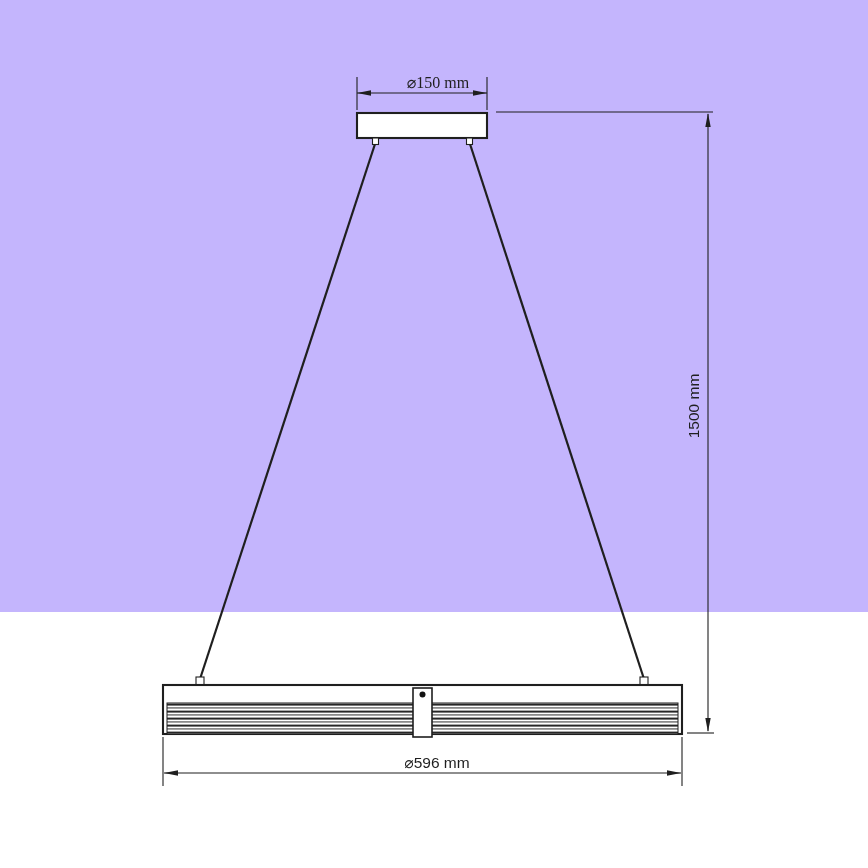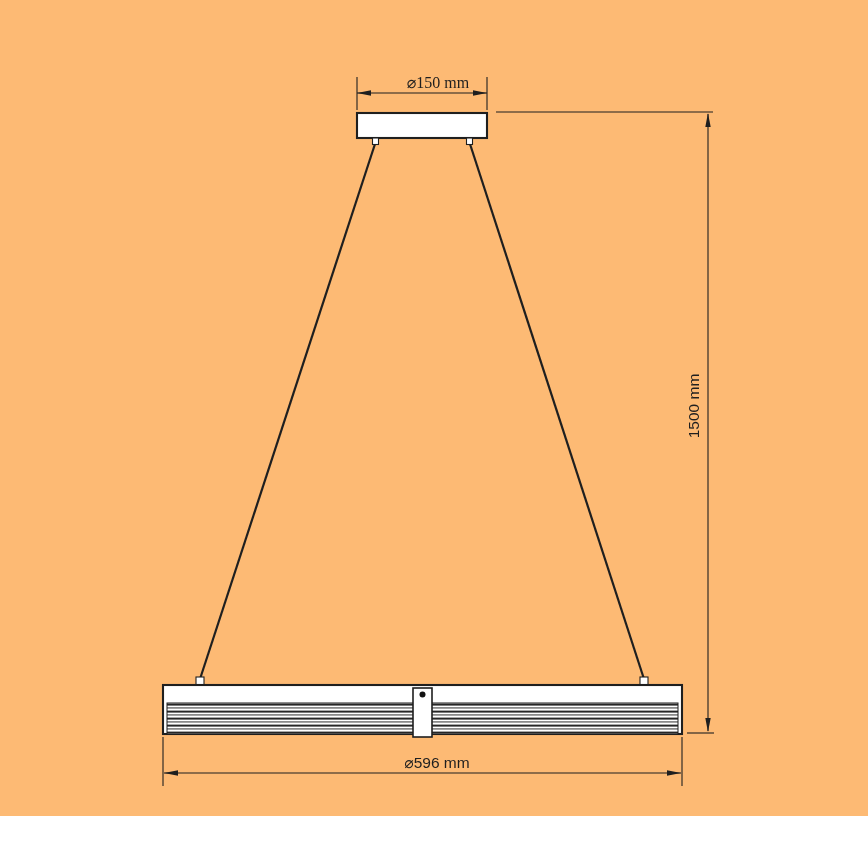"⌀150 mm" .drawing-canvas { background: #fdba74 -> #c4b5fd; height: 816px -> 612px }
